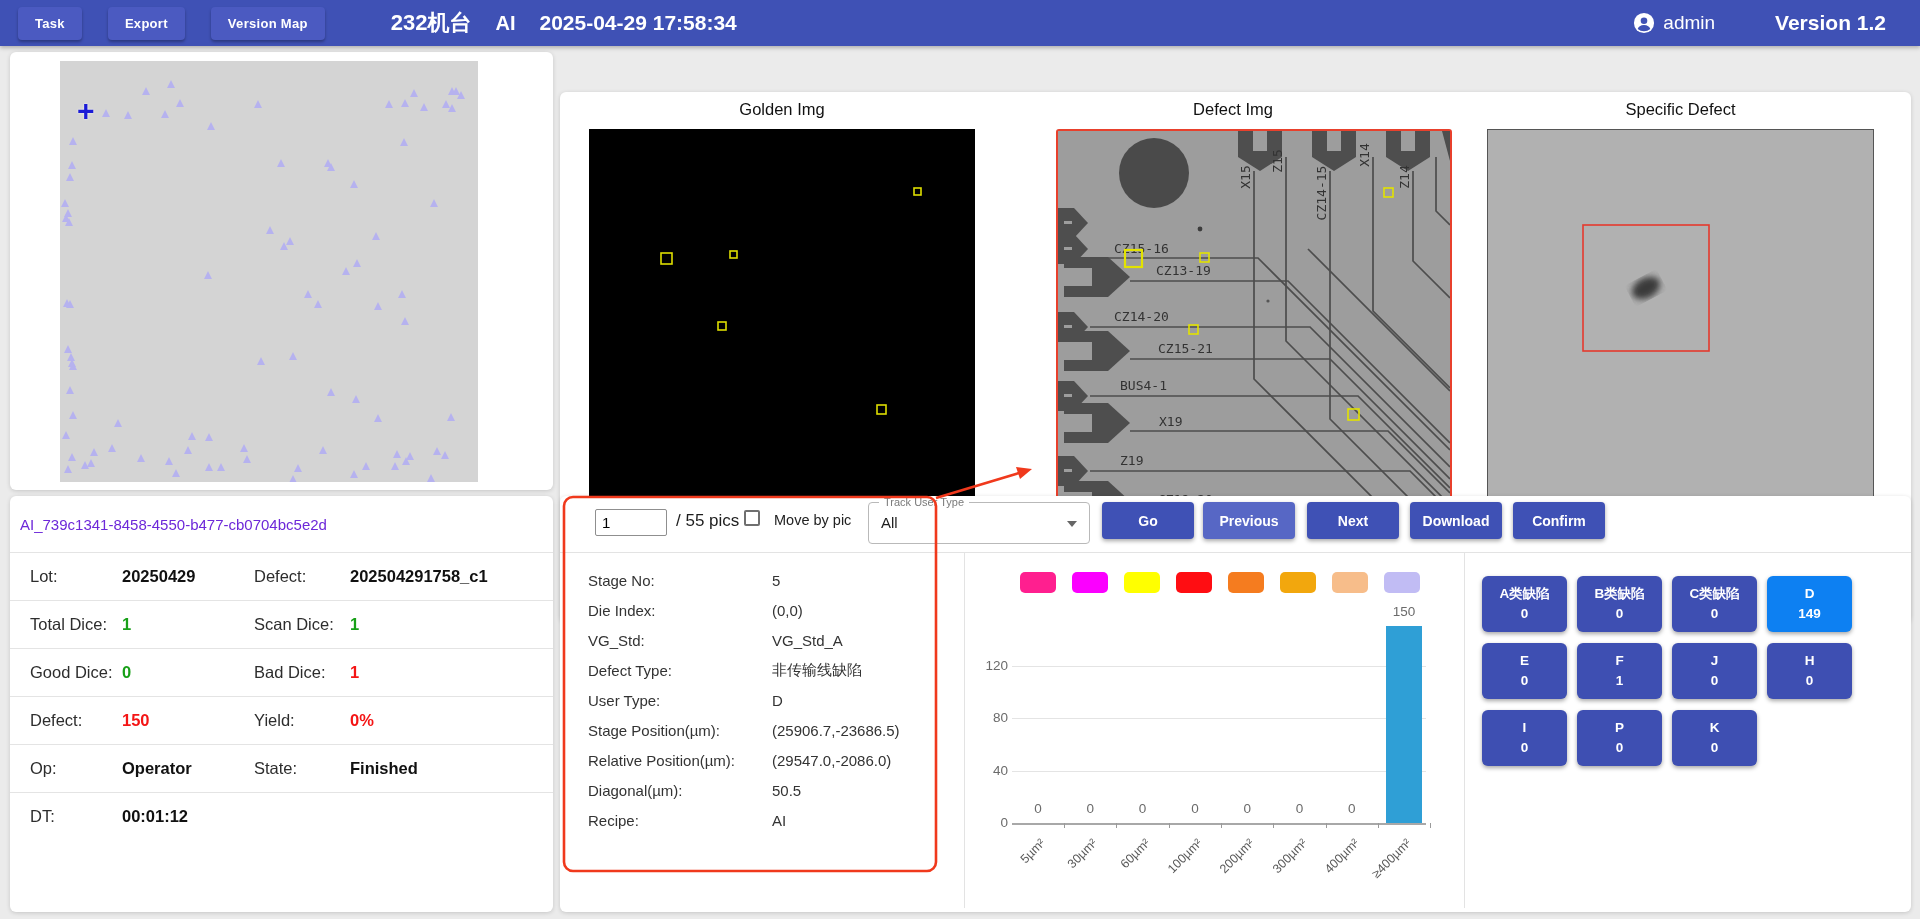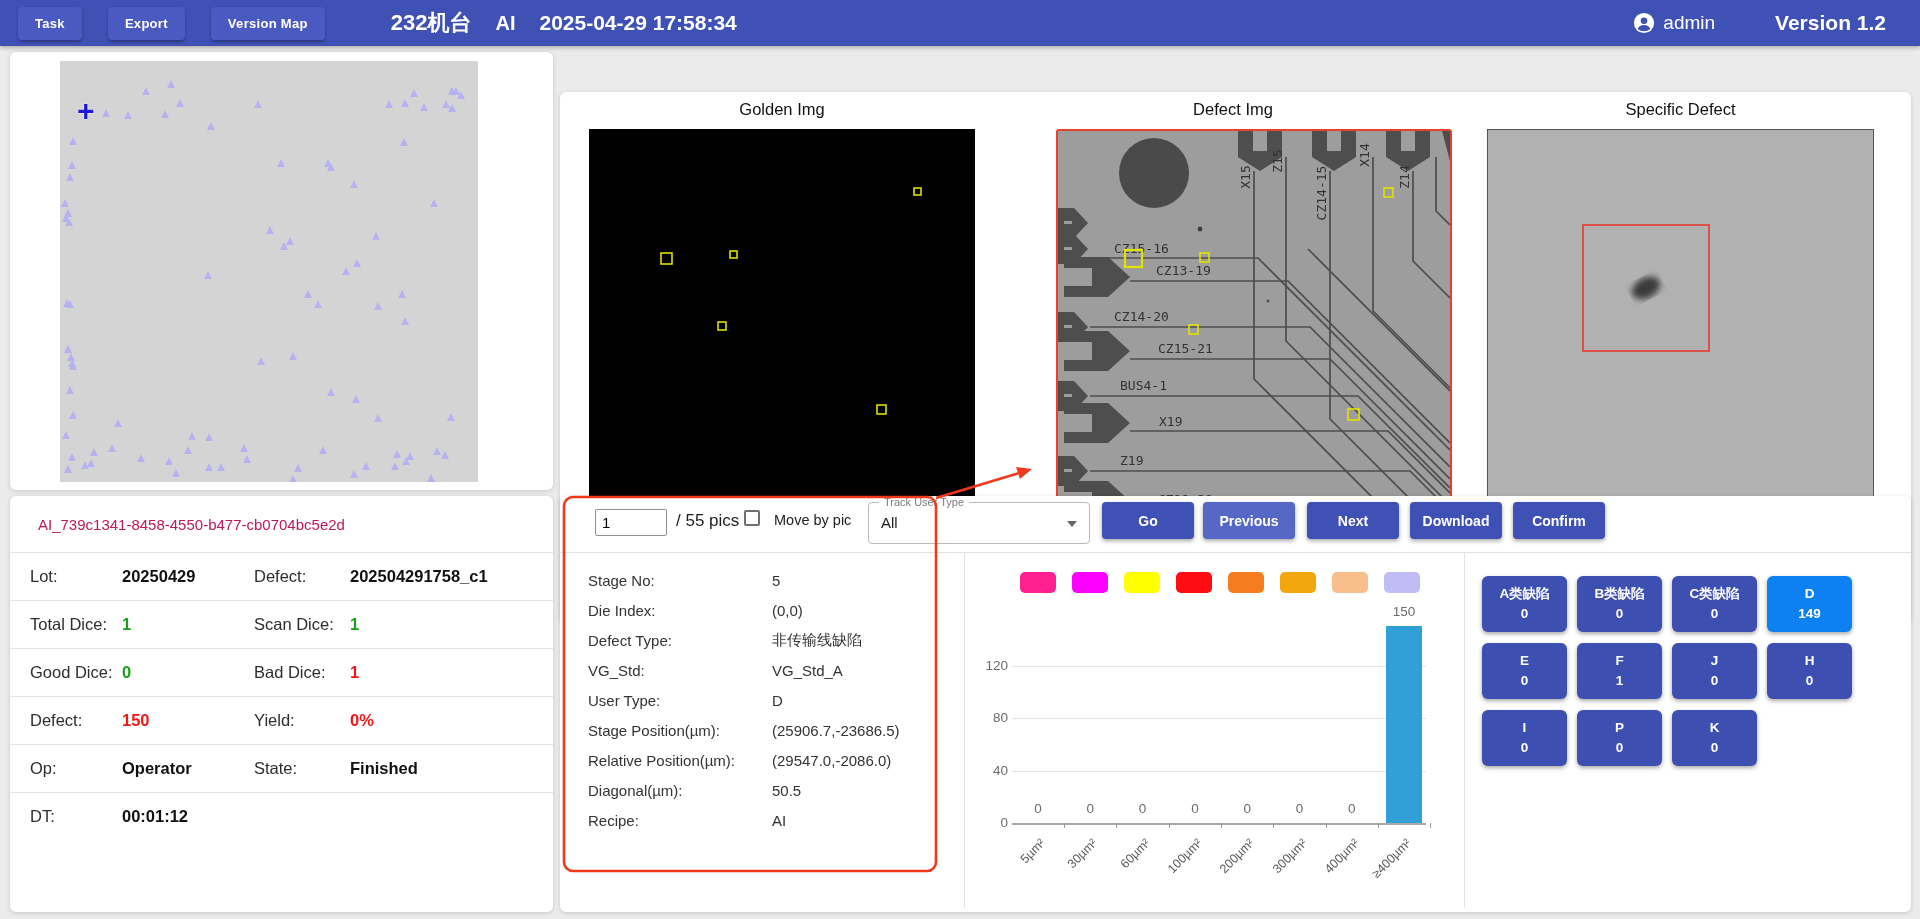"AI_739c1341-8458-4550-b477-cb0704bc5e2d" .info-id { color: #be185d -> #6d28d9; padding-left: 28px -> 10px }
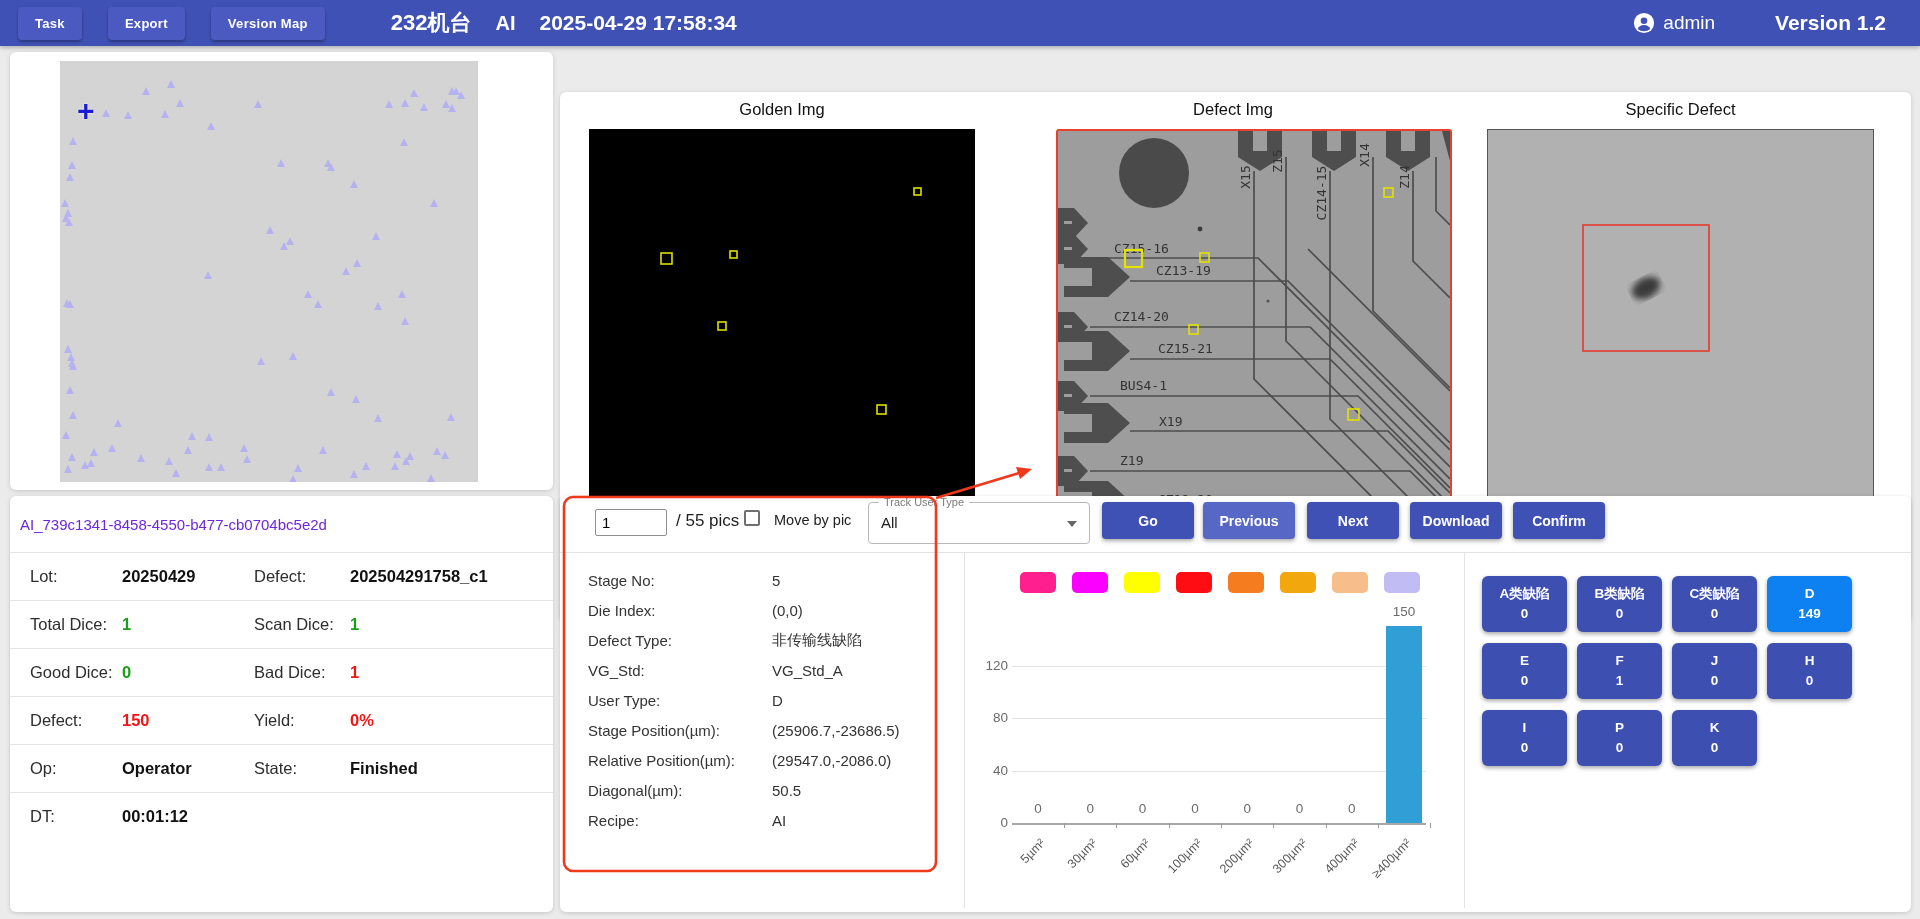"Defect Type:" div.d-row { order: before "VG_Std:" -> after "VG_Std:" }
